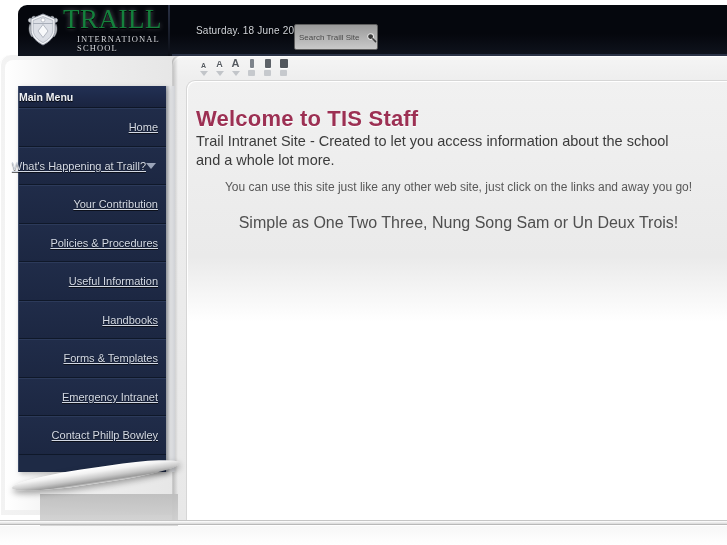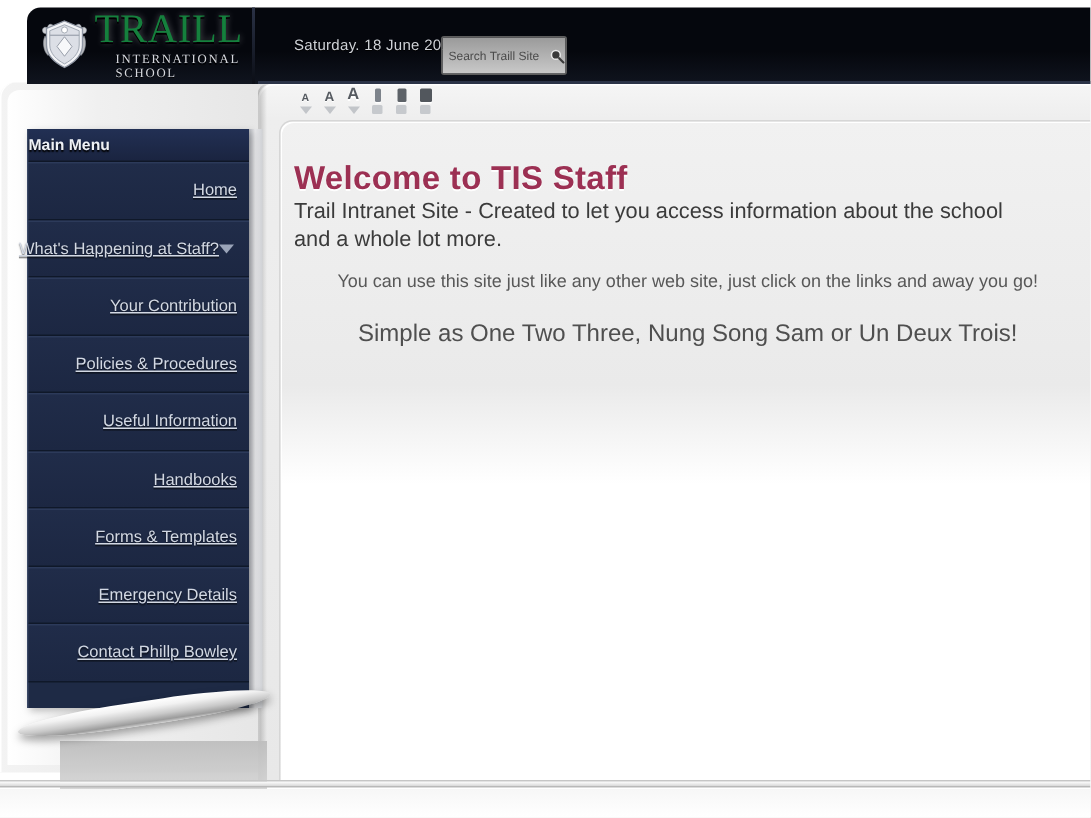"What's Happening at Staff?" span.label { text: Staff -> Traill }
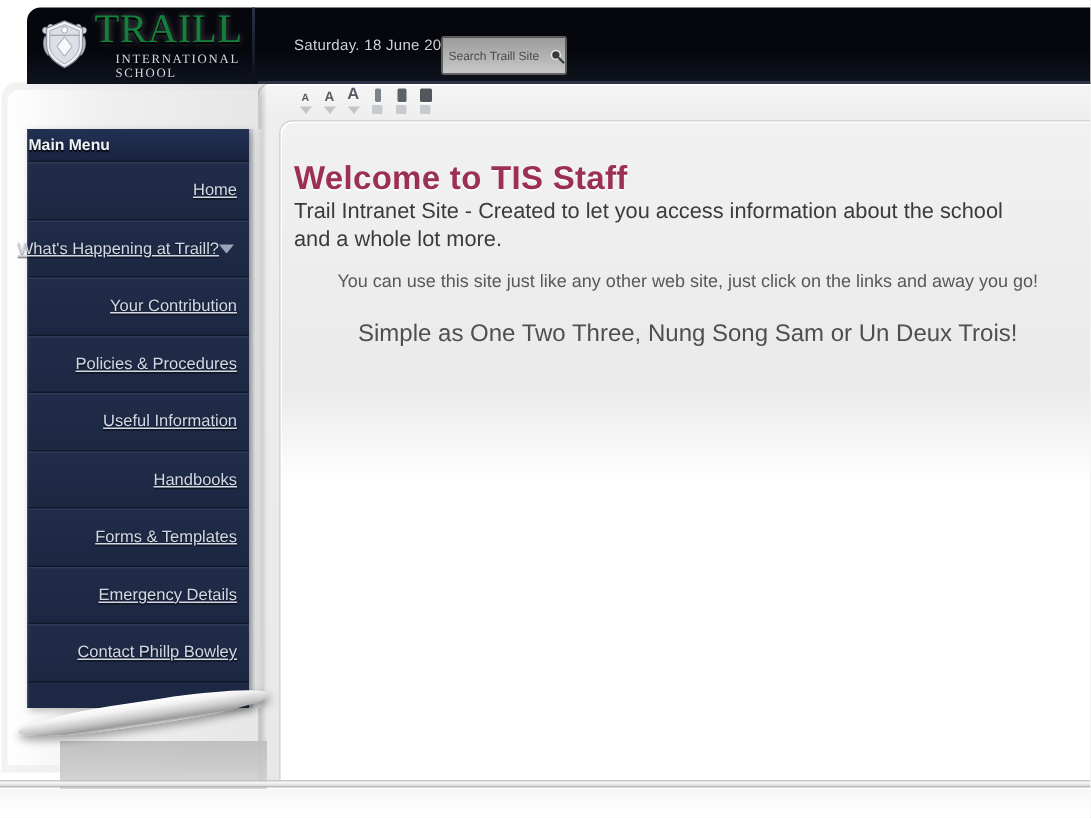"Emergency Details" span.label { text: Details -> Intranet }
